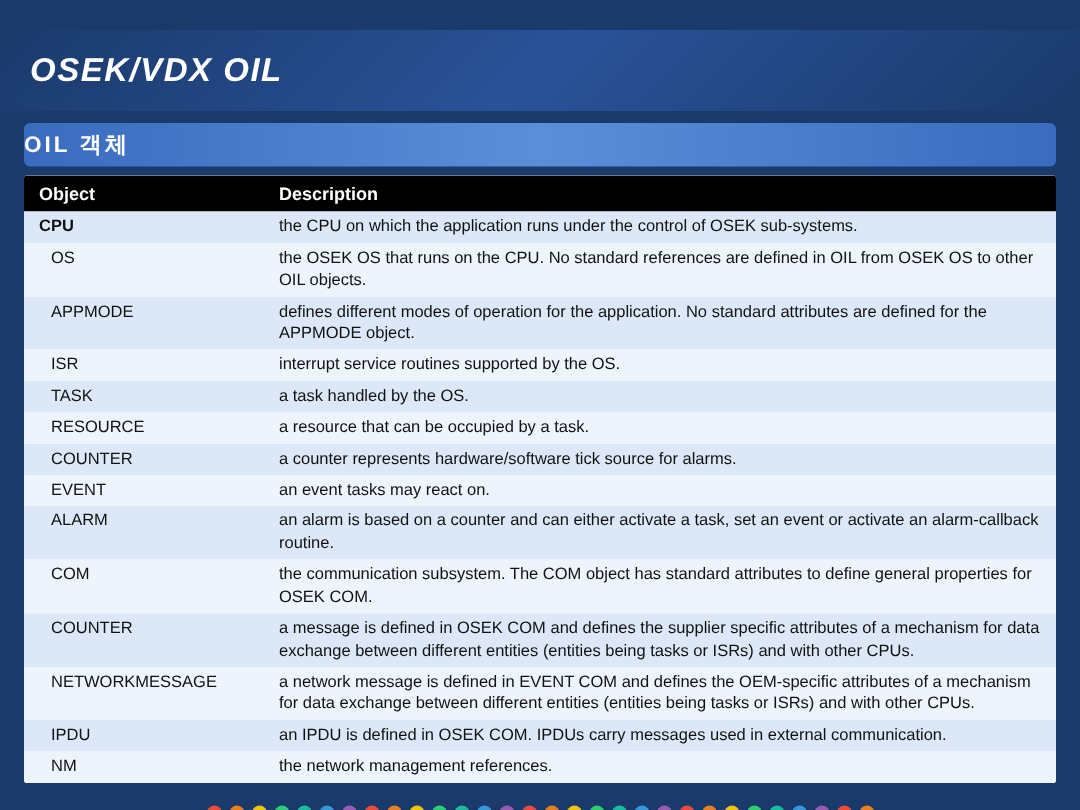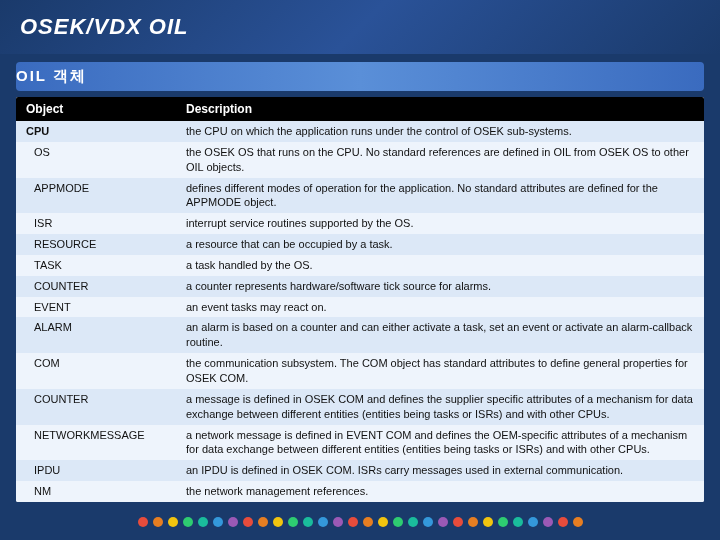"OSEK/VDX OIL" .header { margin-top: none -> 20px }
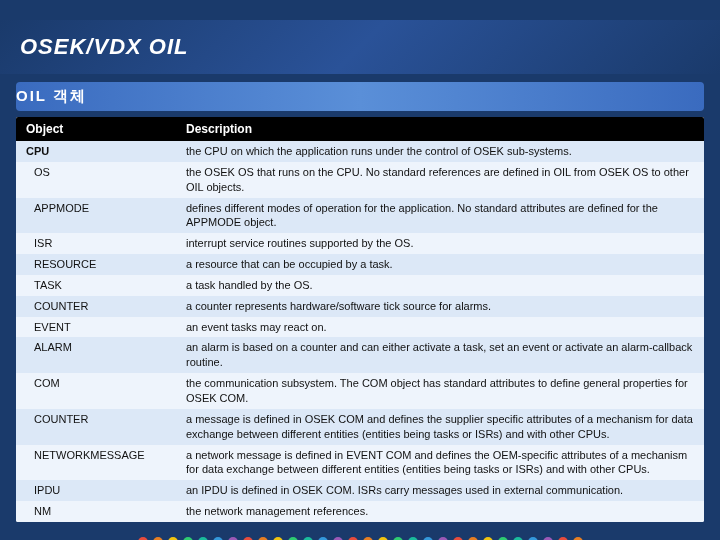"RESOURCE" tr { order: before "TASK" -> after "TASK" }
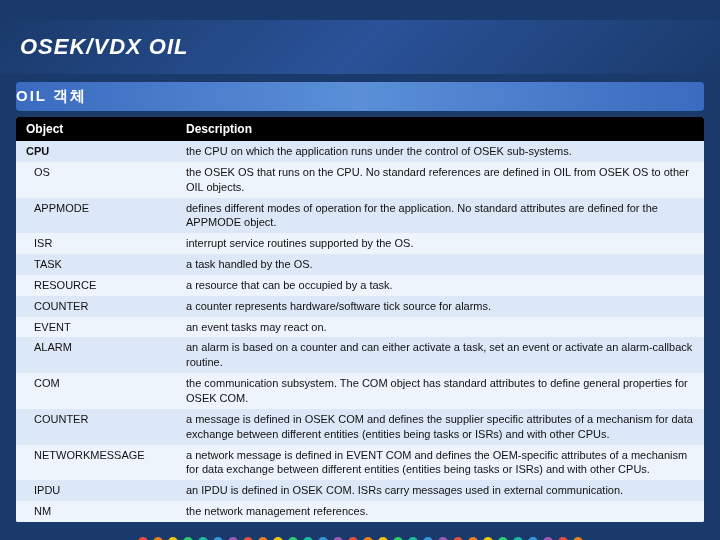"an IPDU is defined in" td { text: ISRs -> IPDUs }
